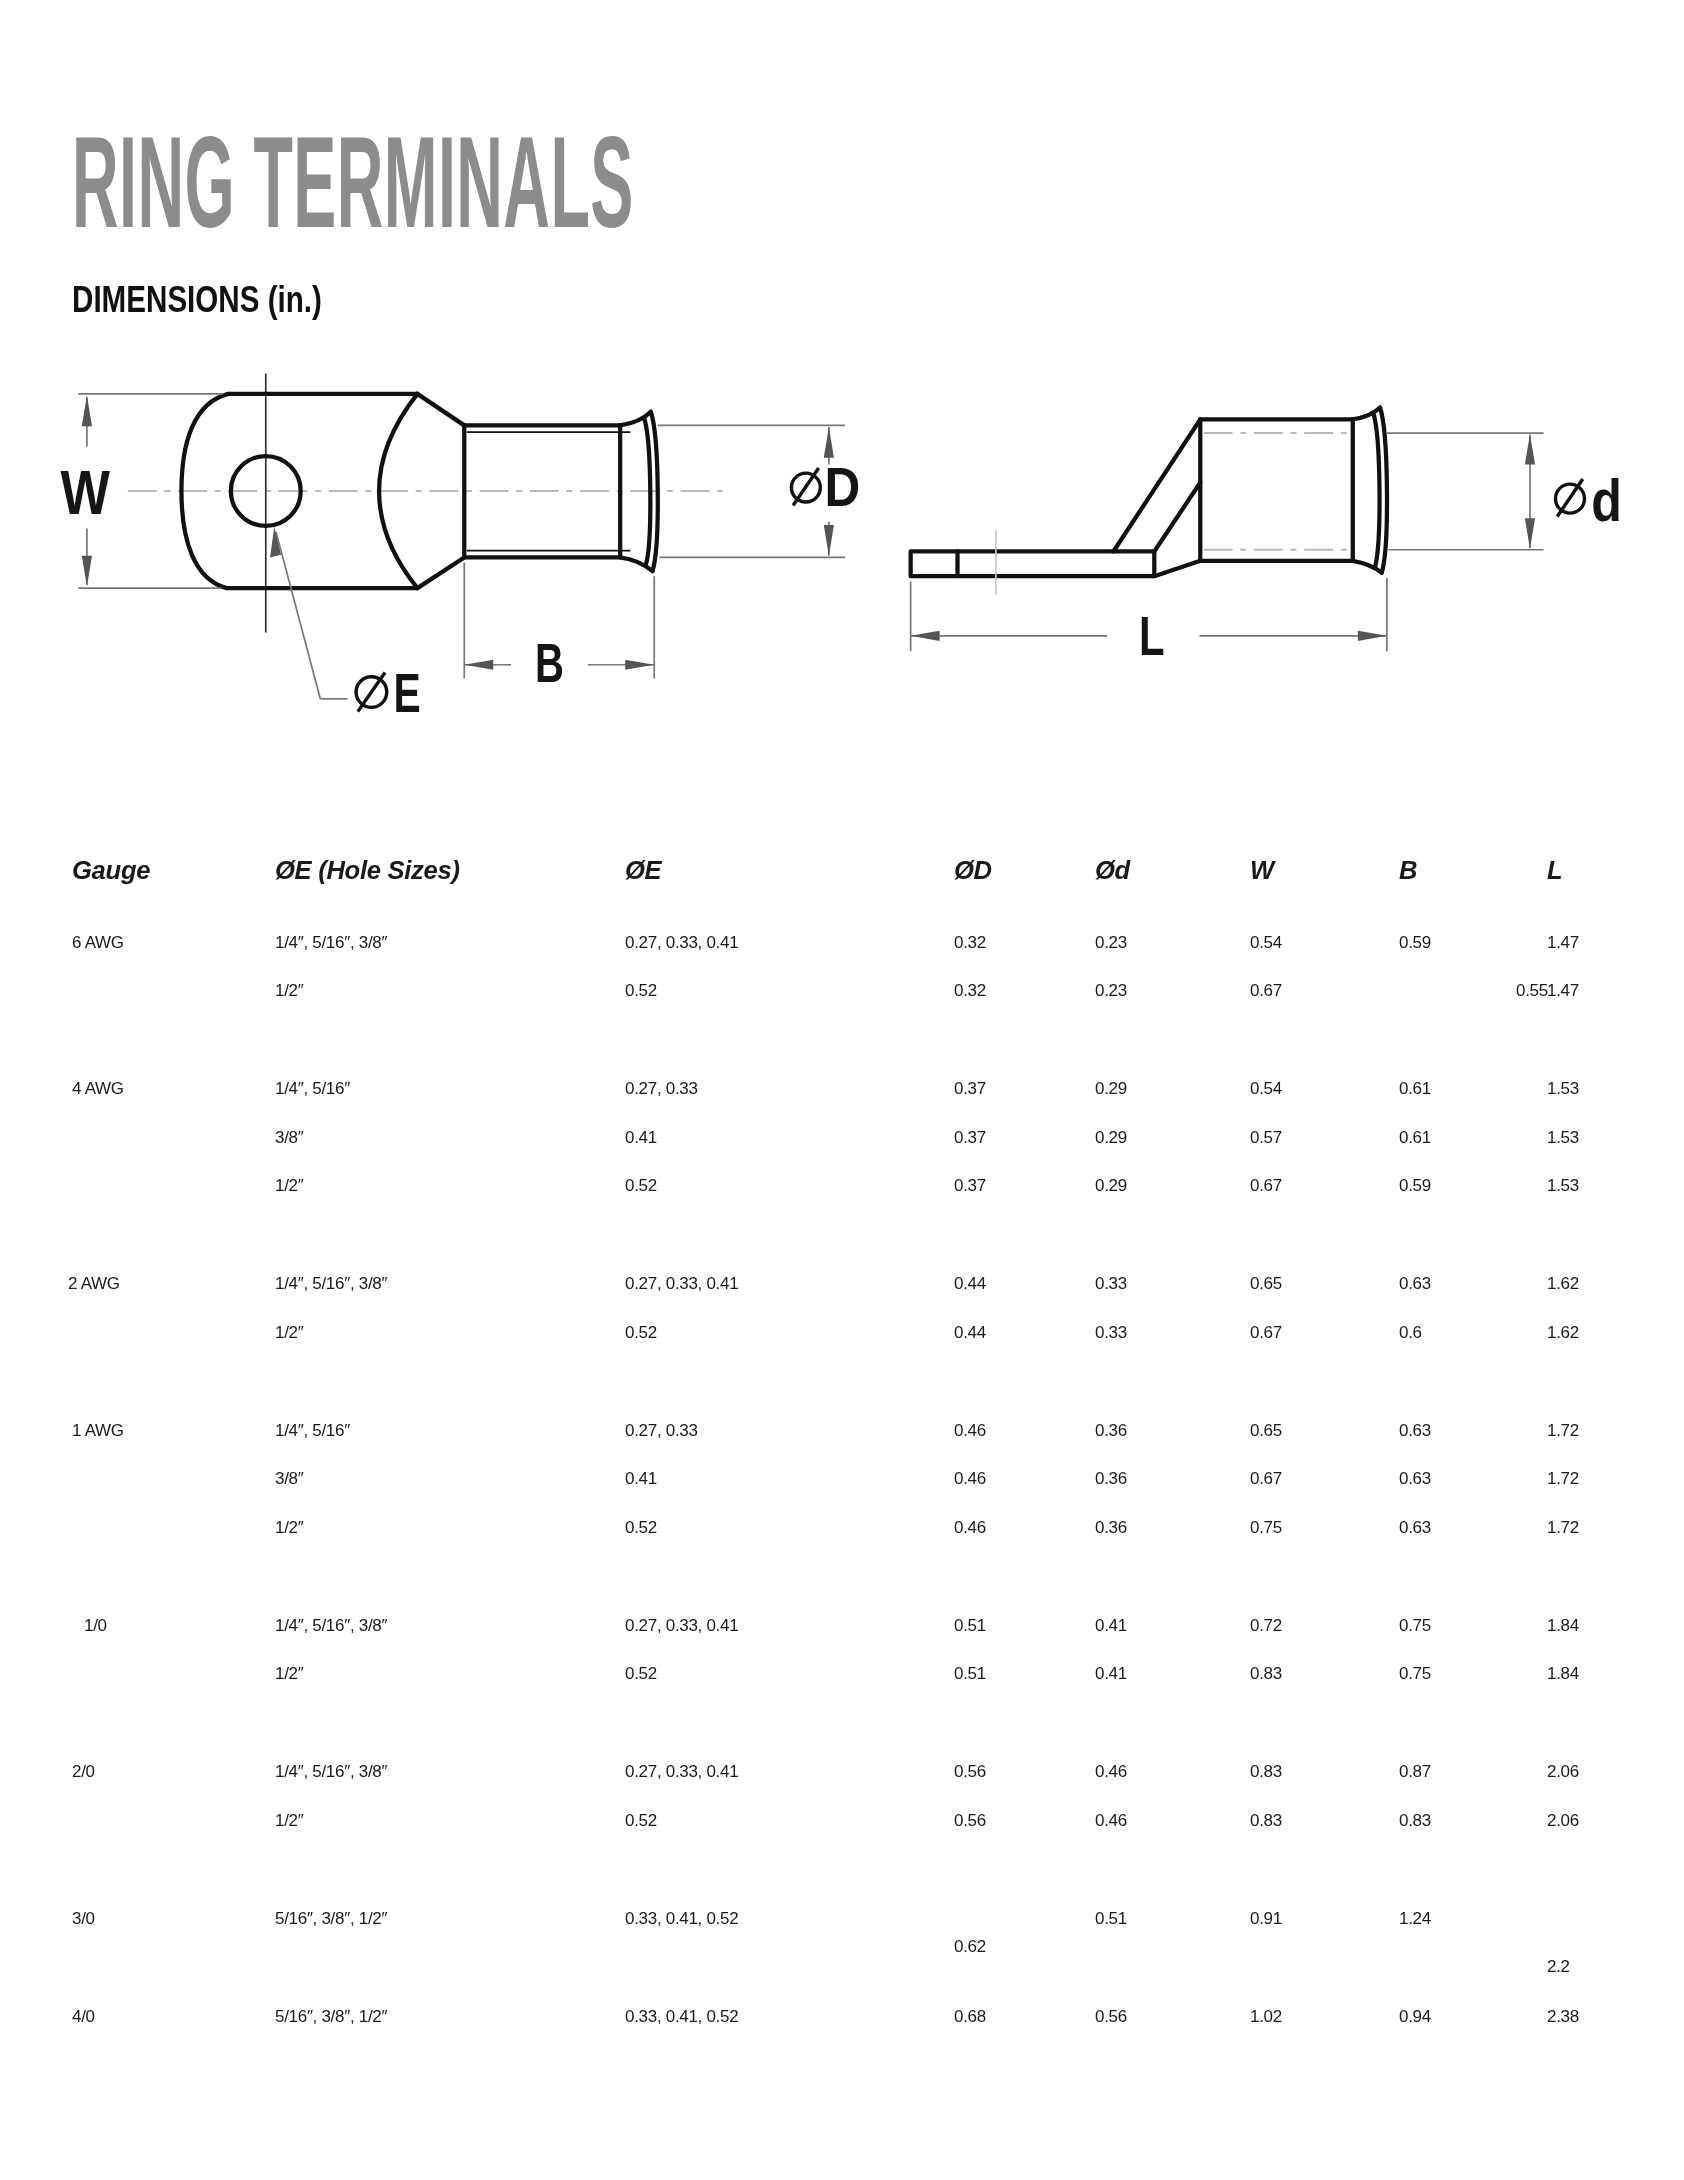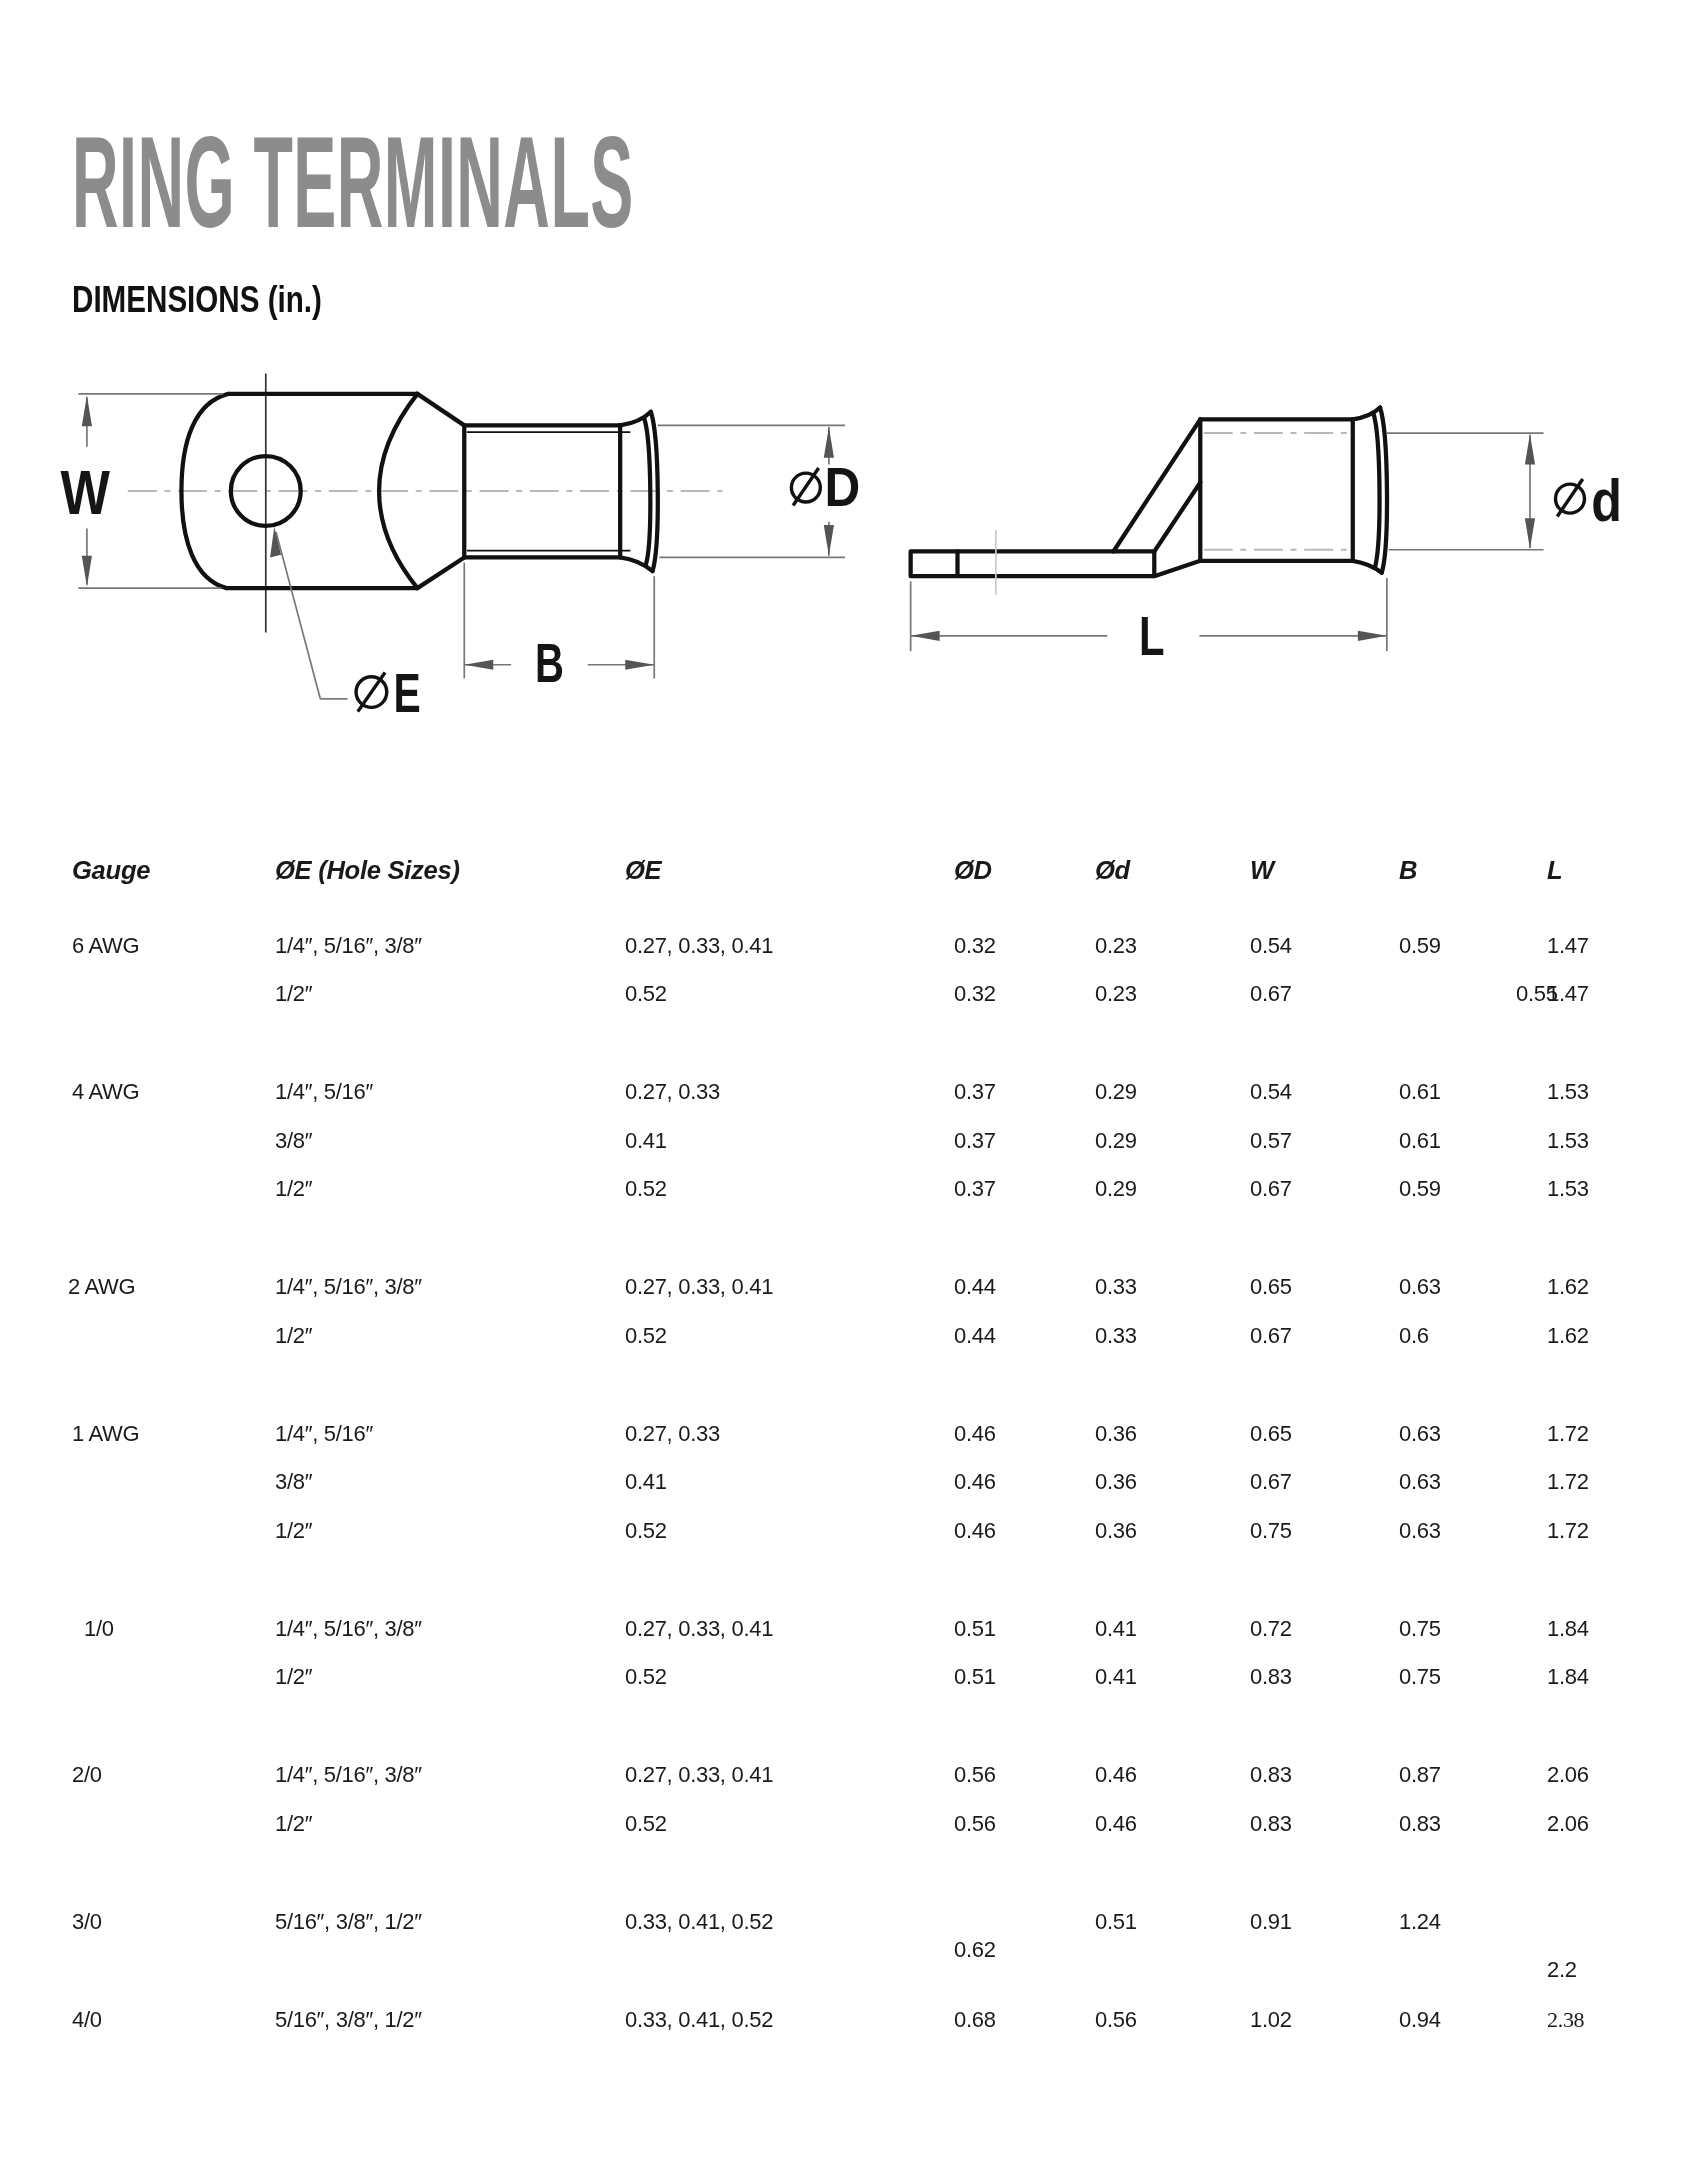"6 AWG" .trow { font-size: 22px -> 17px }
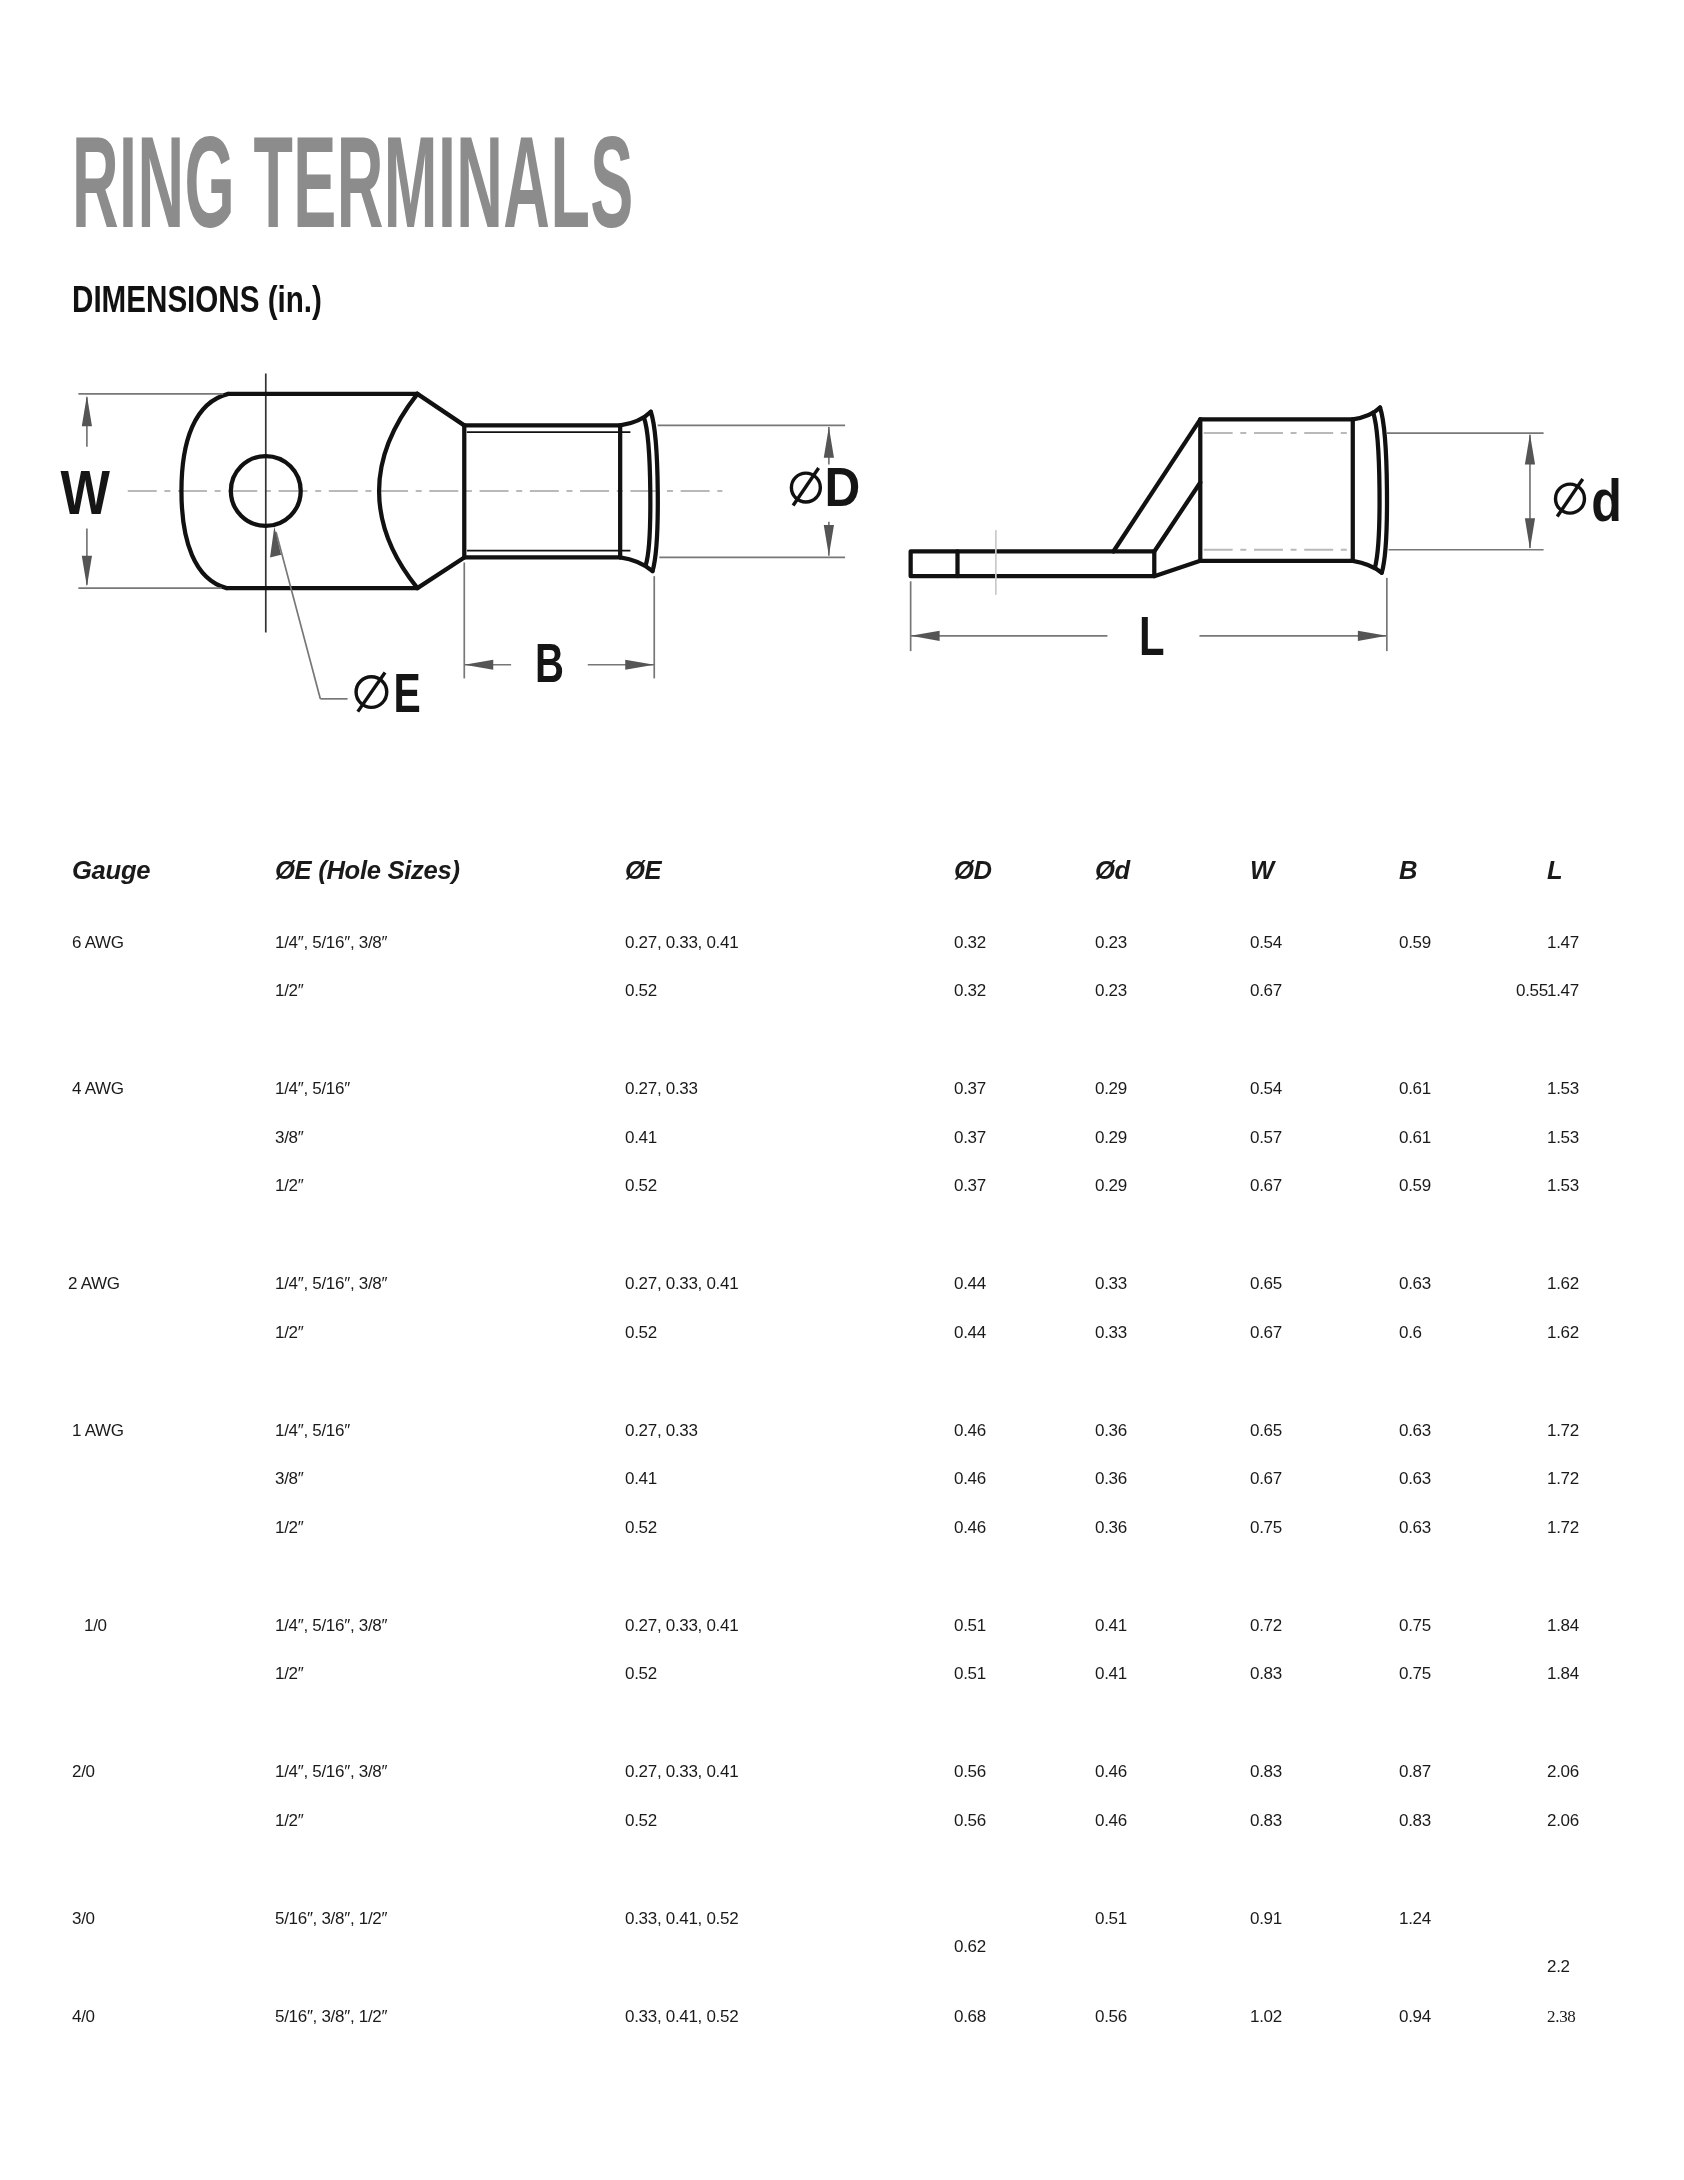"2.38" span.tcell { font-family: Liberation Serif, serif -> none }
